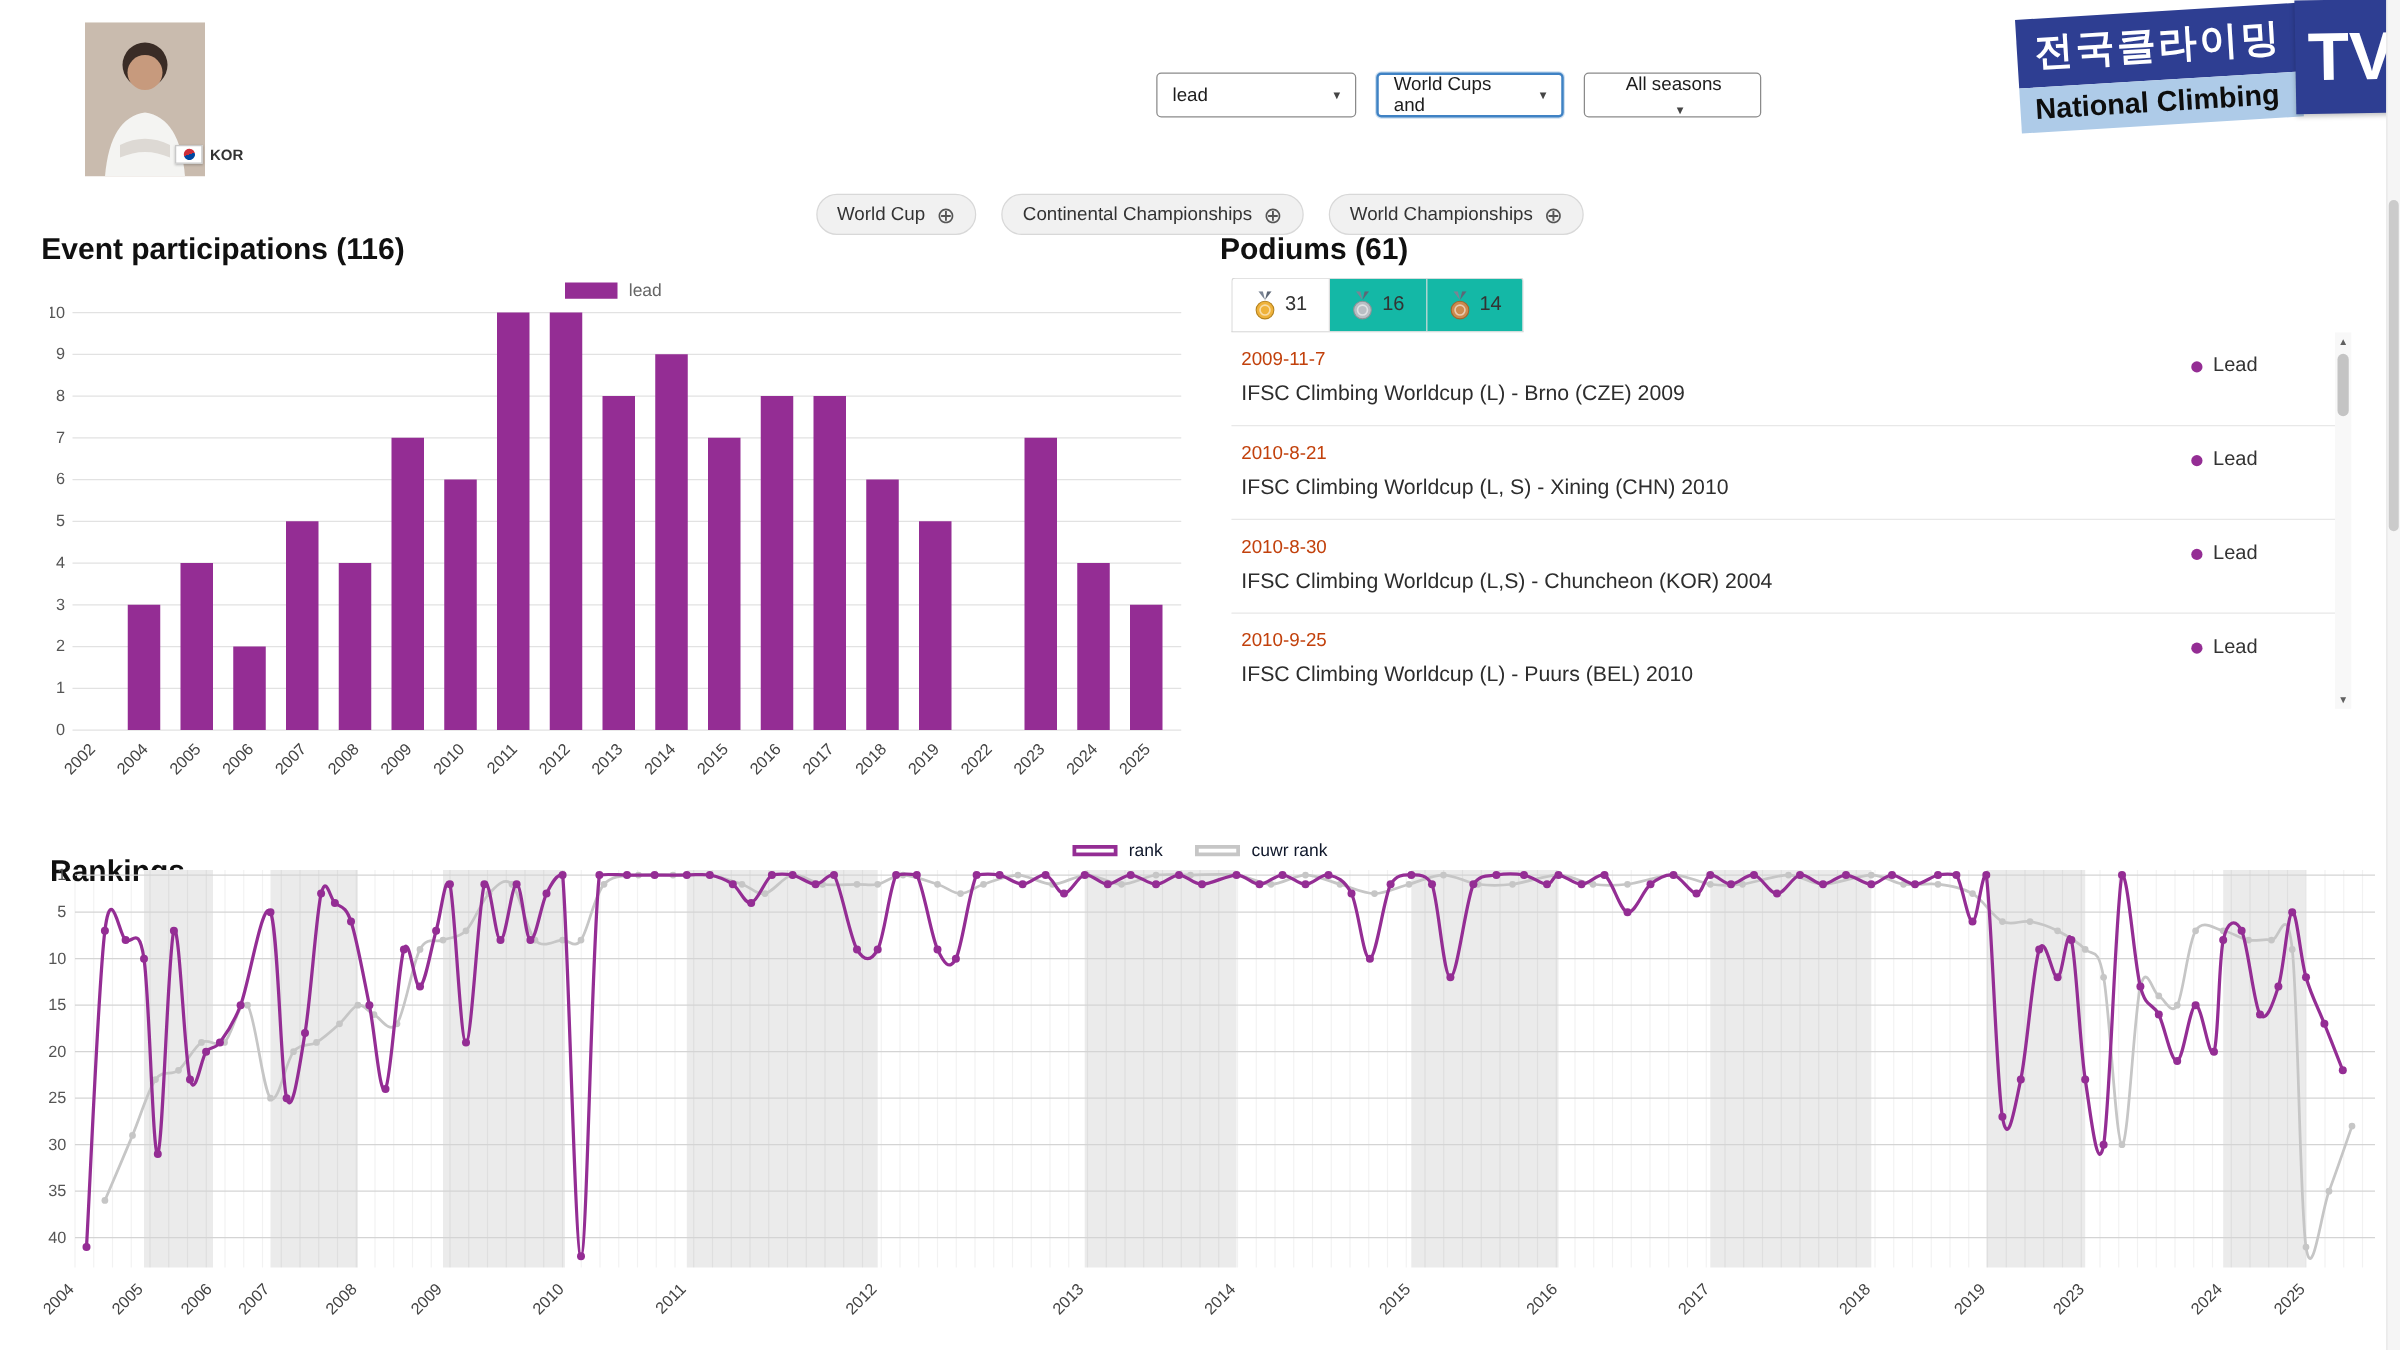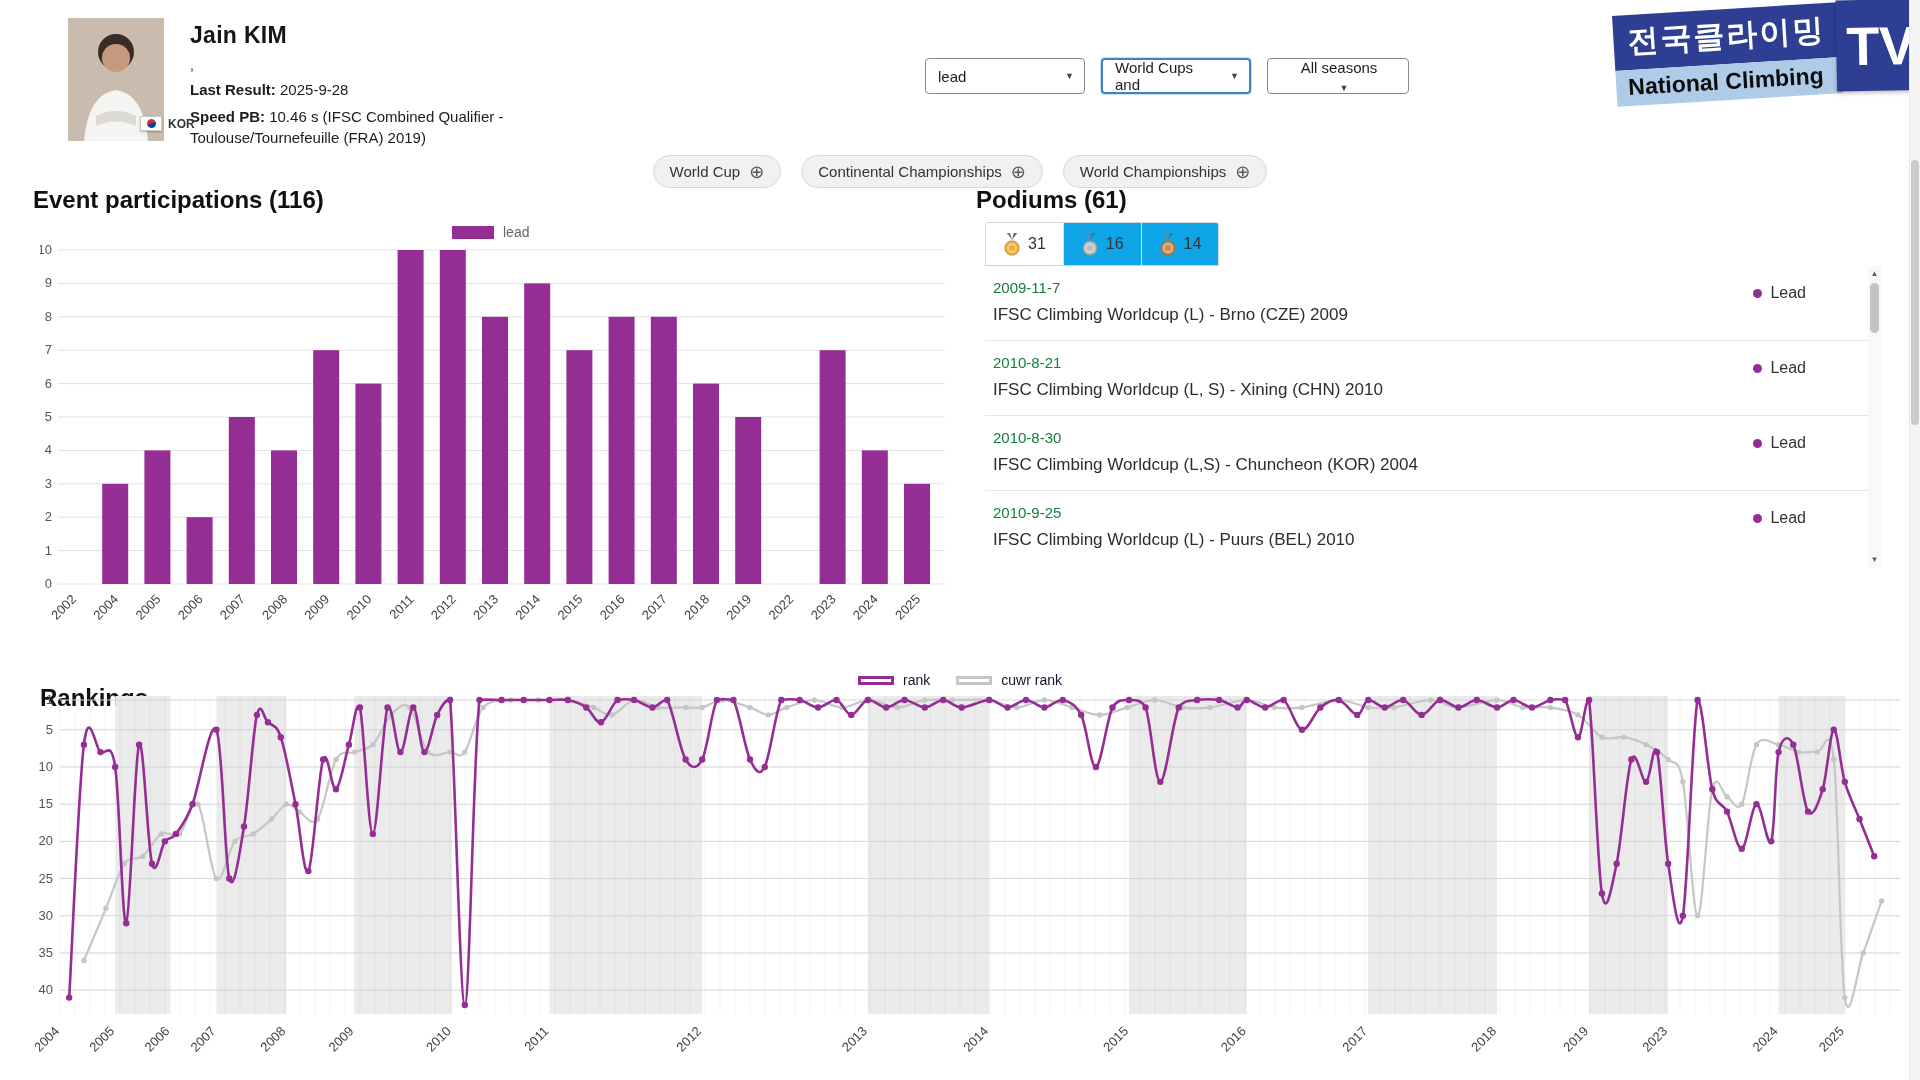"Jain KIM" div.athlete-info { html: <div> <div>Jain KIM</div> <div>,</div> <div><b>Last Result:</b> <span>2025-9-28</span></div> <div><b>Speed PB:</b> <span>10.46 s (IFSC Combined Qualifier - Toulouse/Tournefeuille (FRA) 2019)</span></div> </div> -> none }
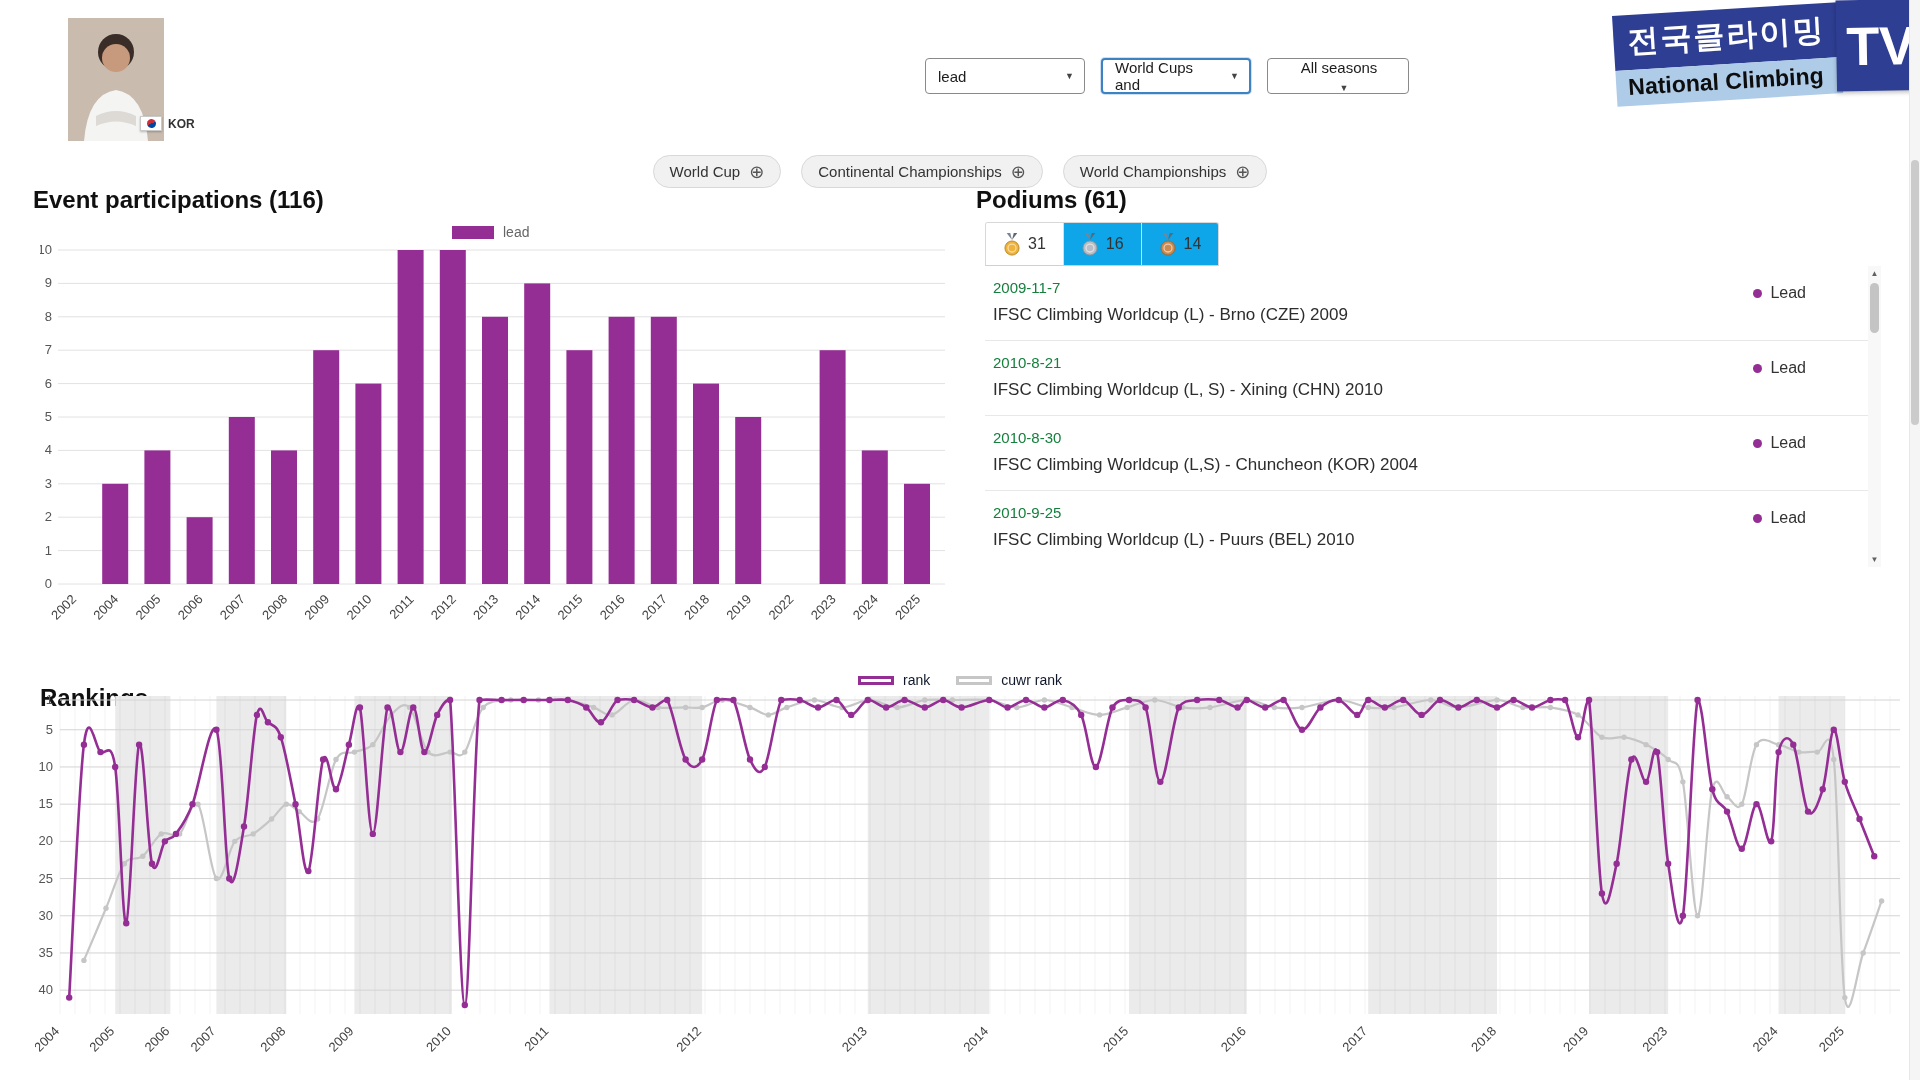"16" .tab { background: #0ea5e9 -> #14b8a6 }
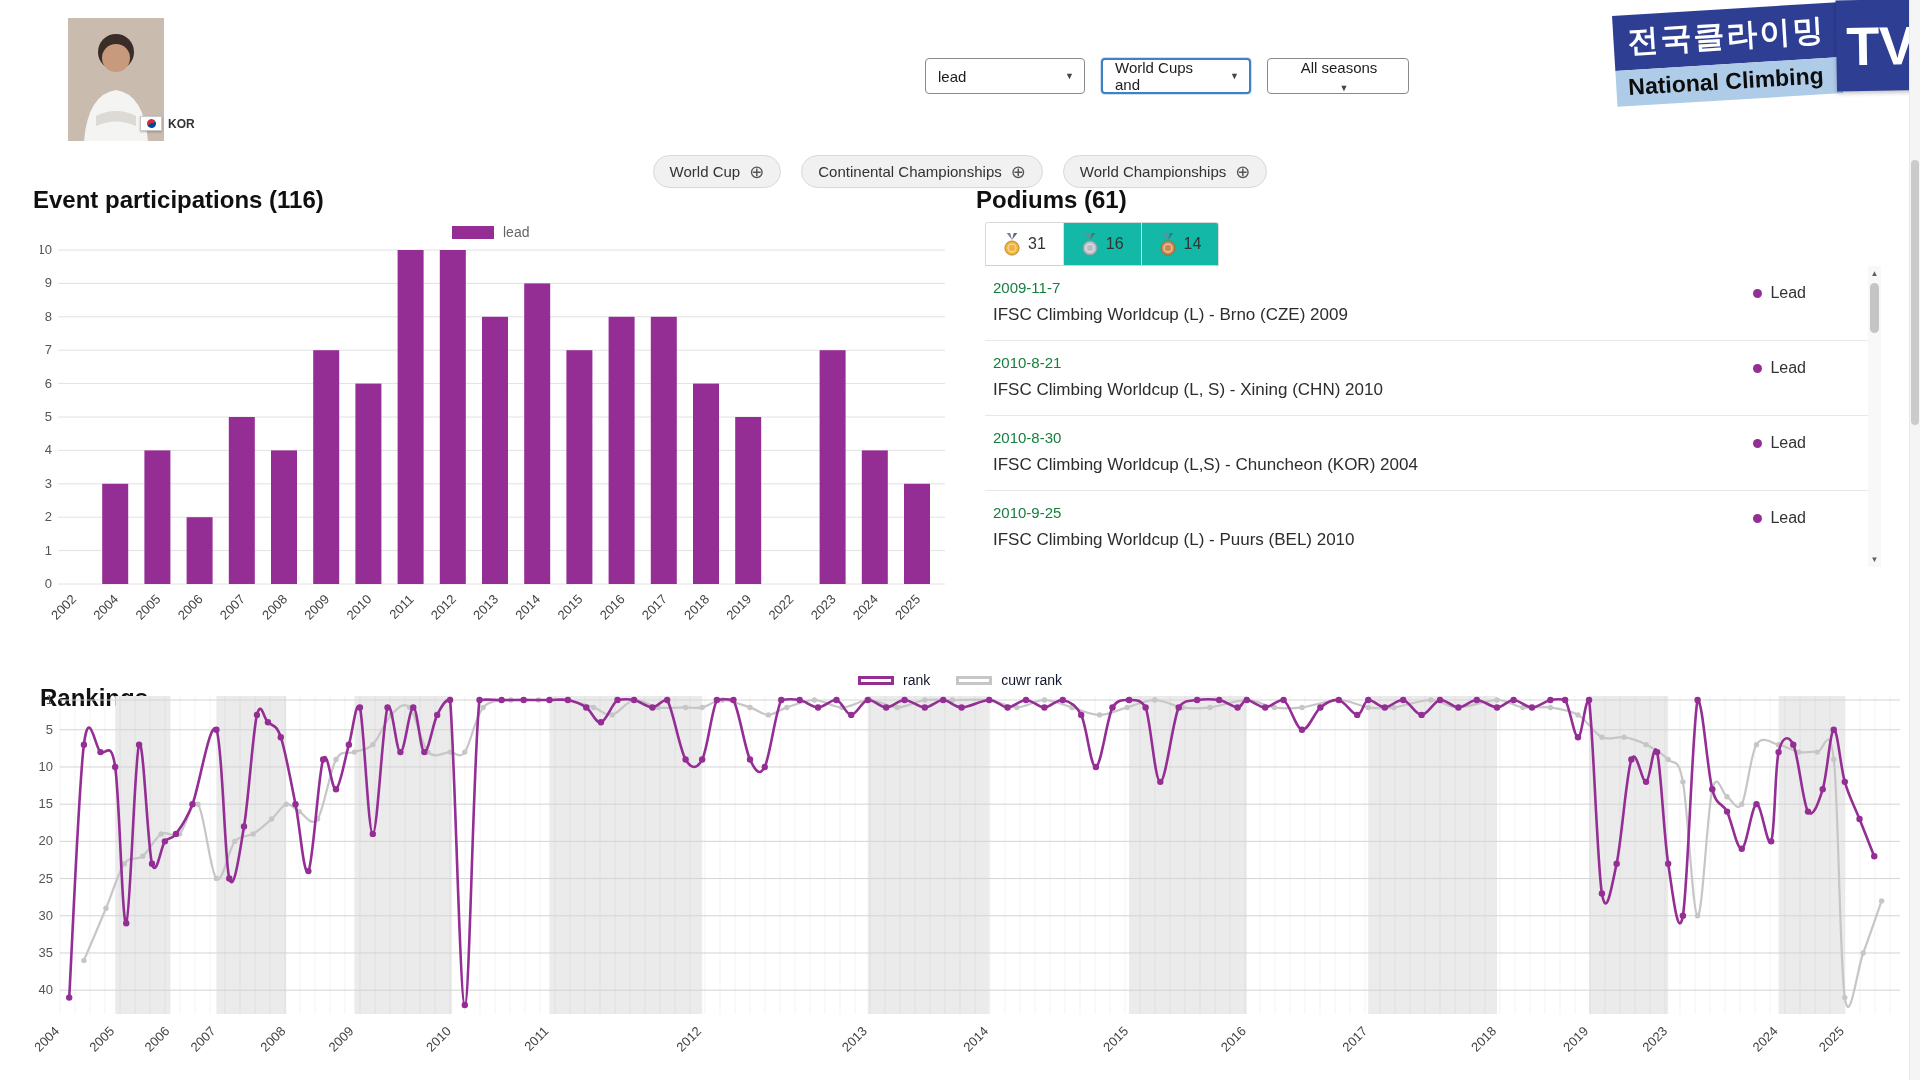"2009-11-7" .p-date { color: #15803d -> #c2410c }
